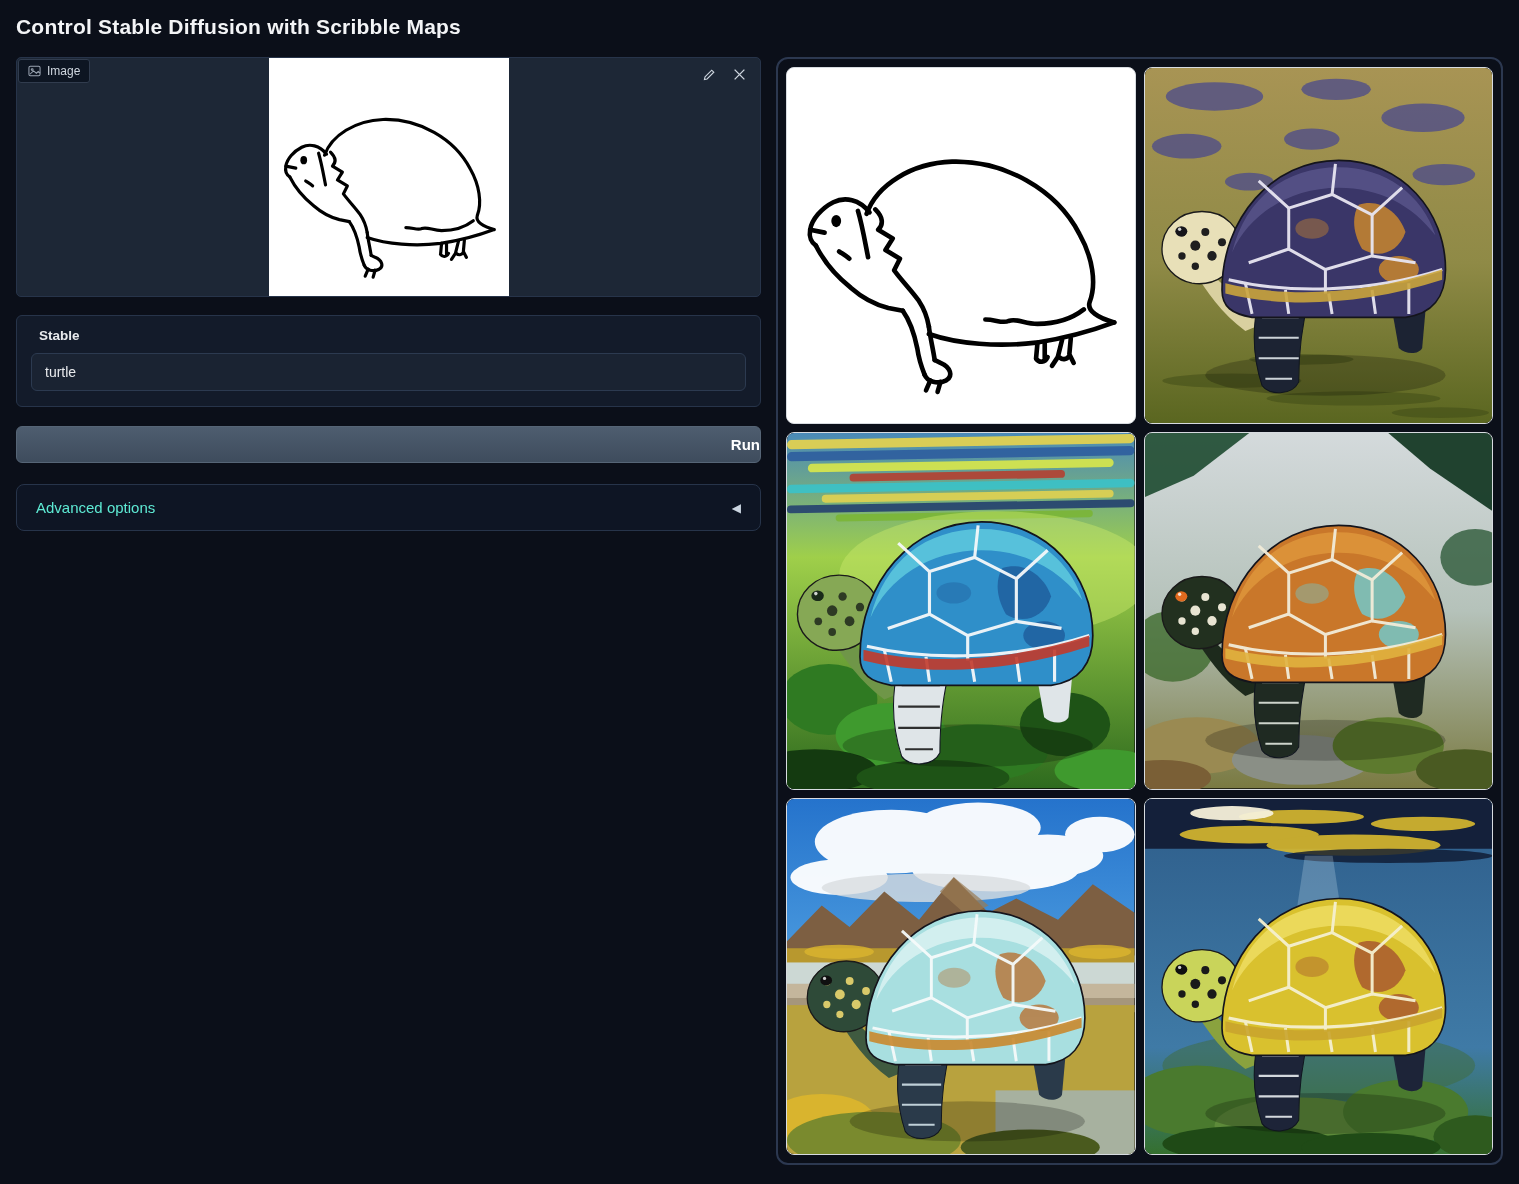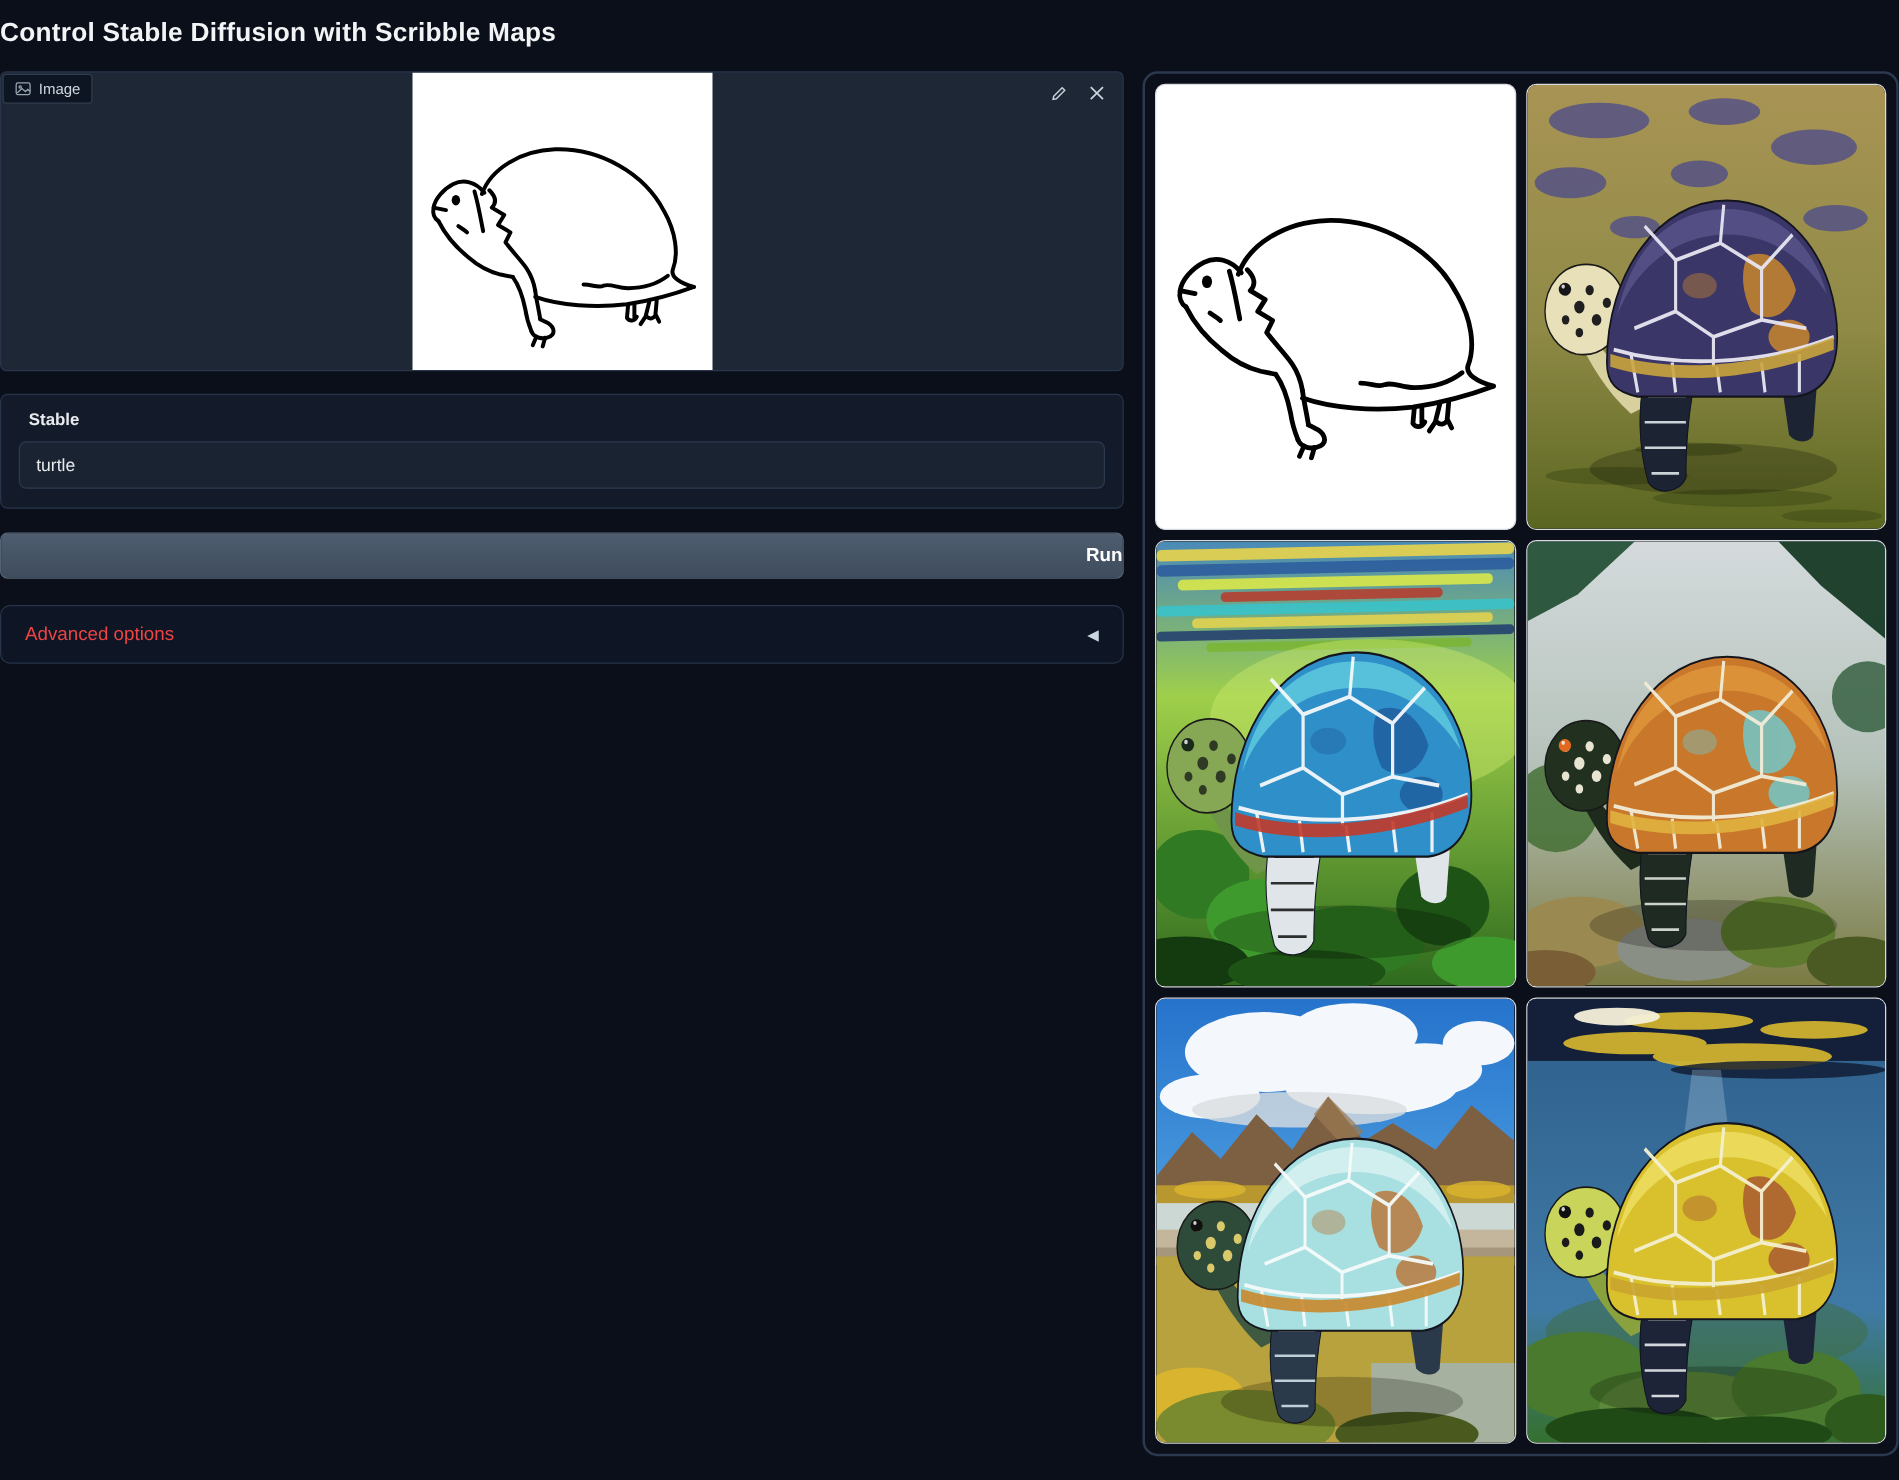"Control Stable Diffusion with Scribble" .page { padding: 0 0 -> 0 16px }
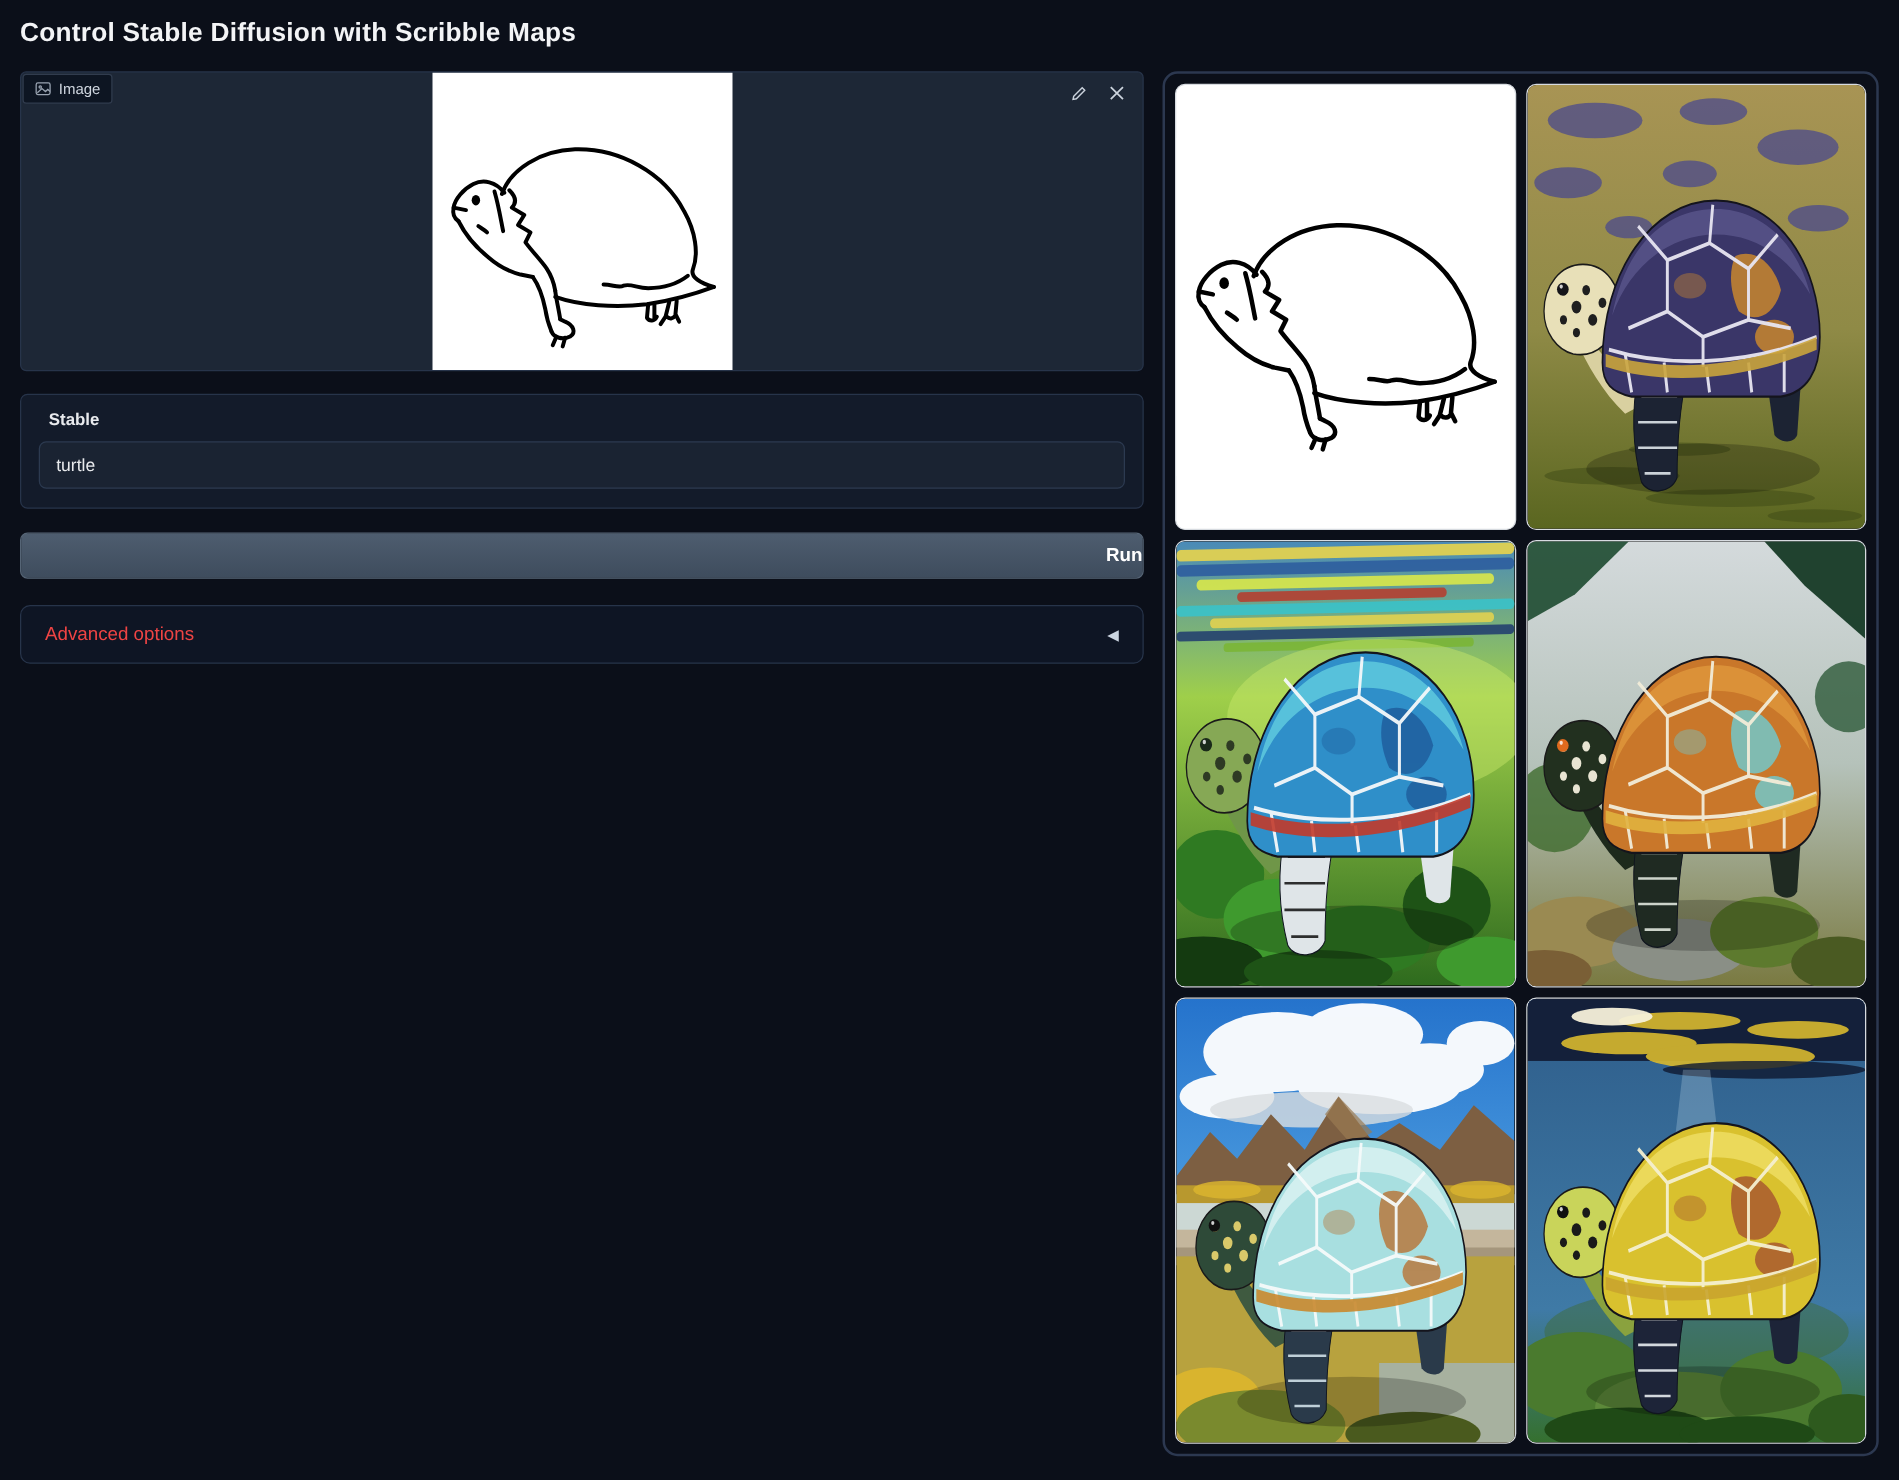"Image" .left-col { width: 899px -> 745px }
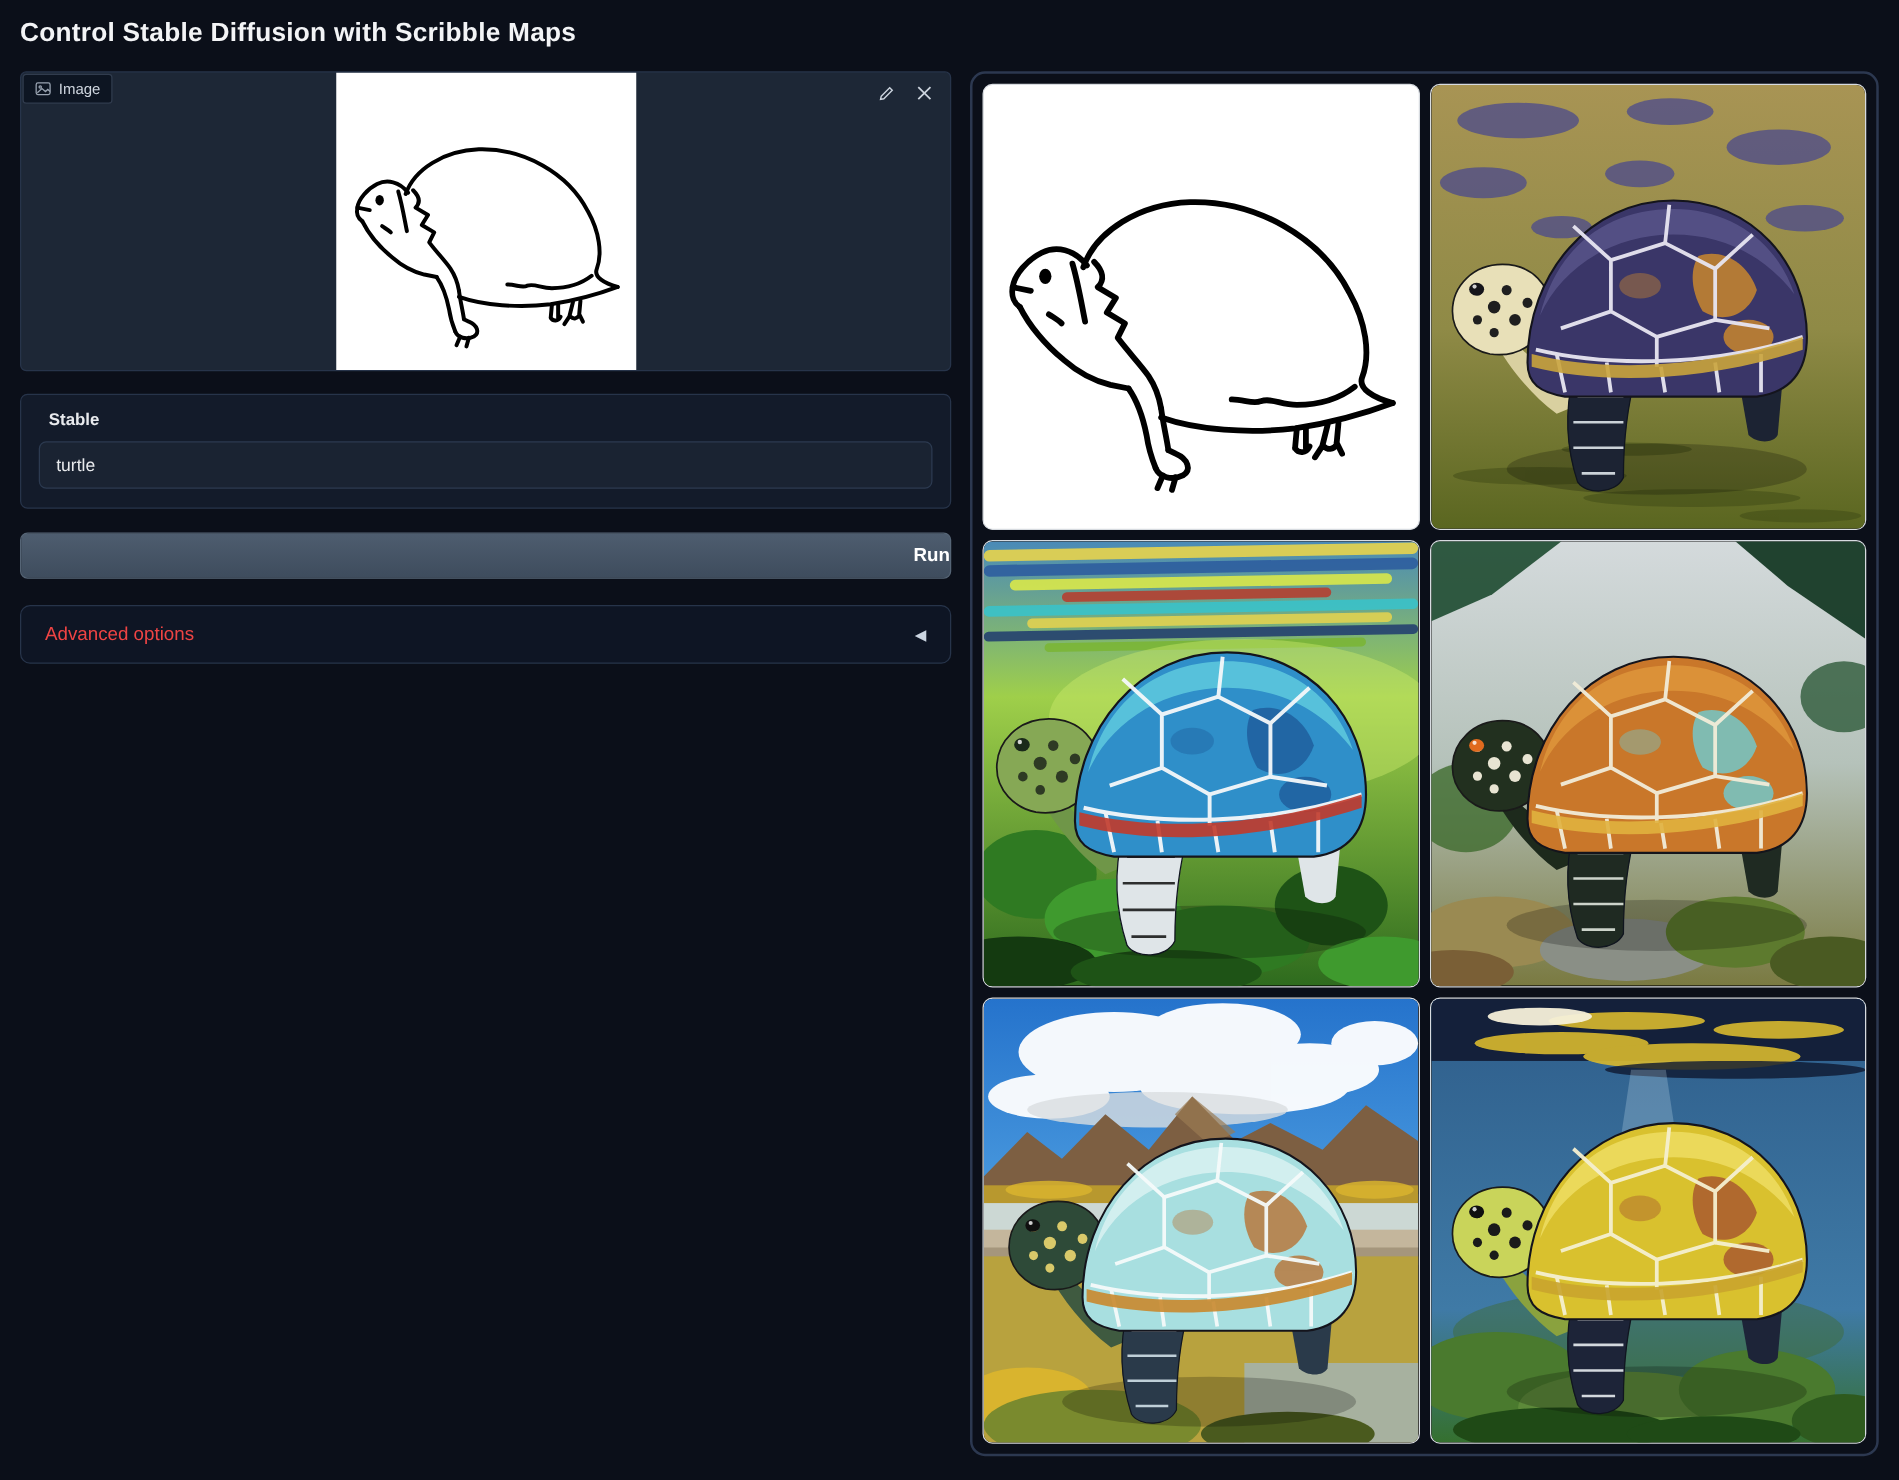"Advanced options" .accordion-label { color: #ef4444 -> #5eead4 }
